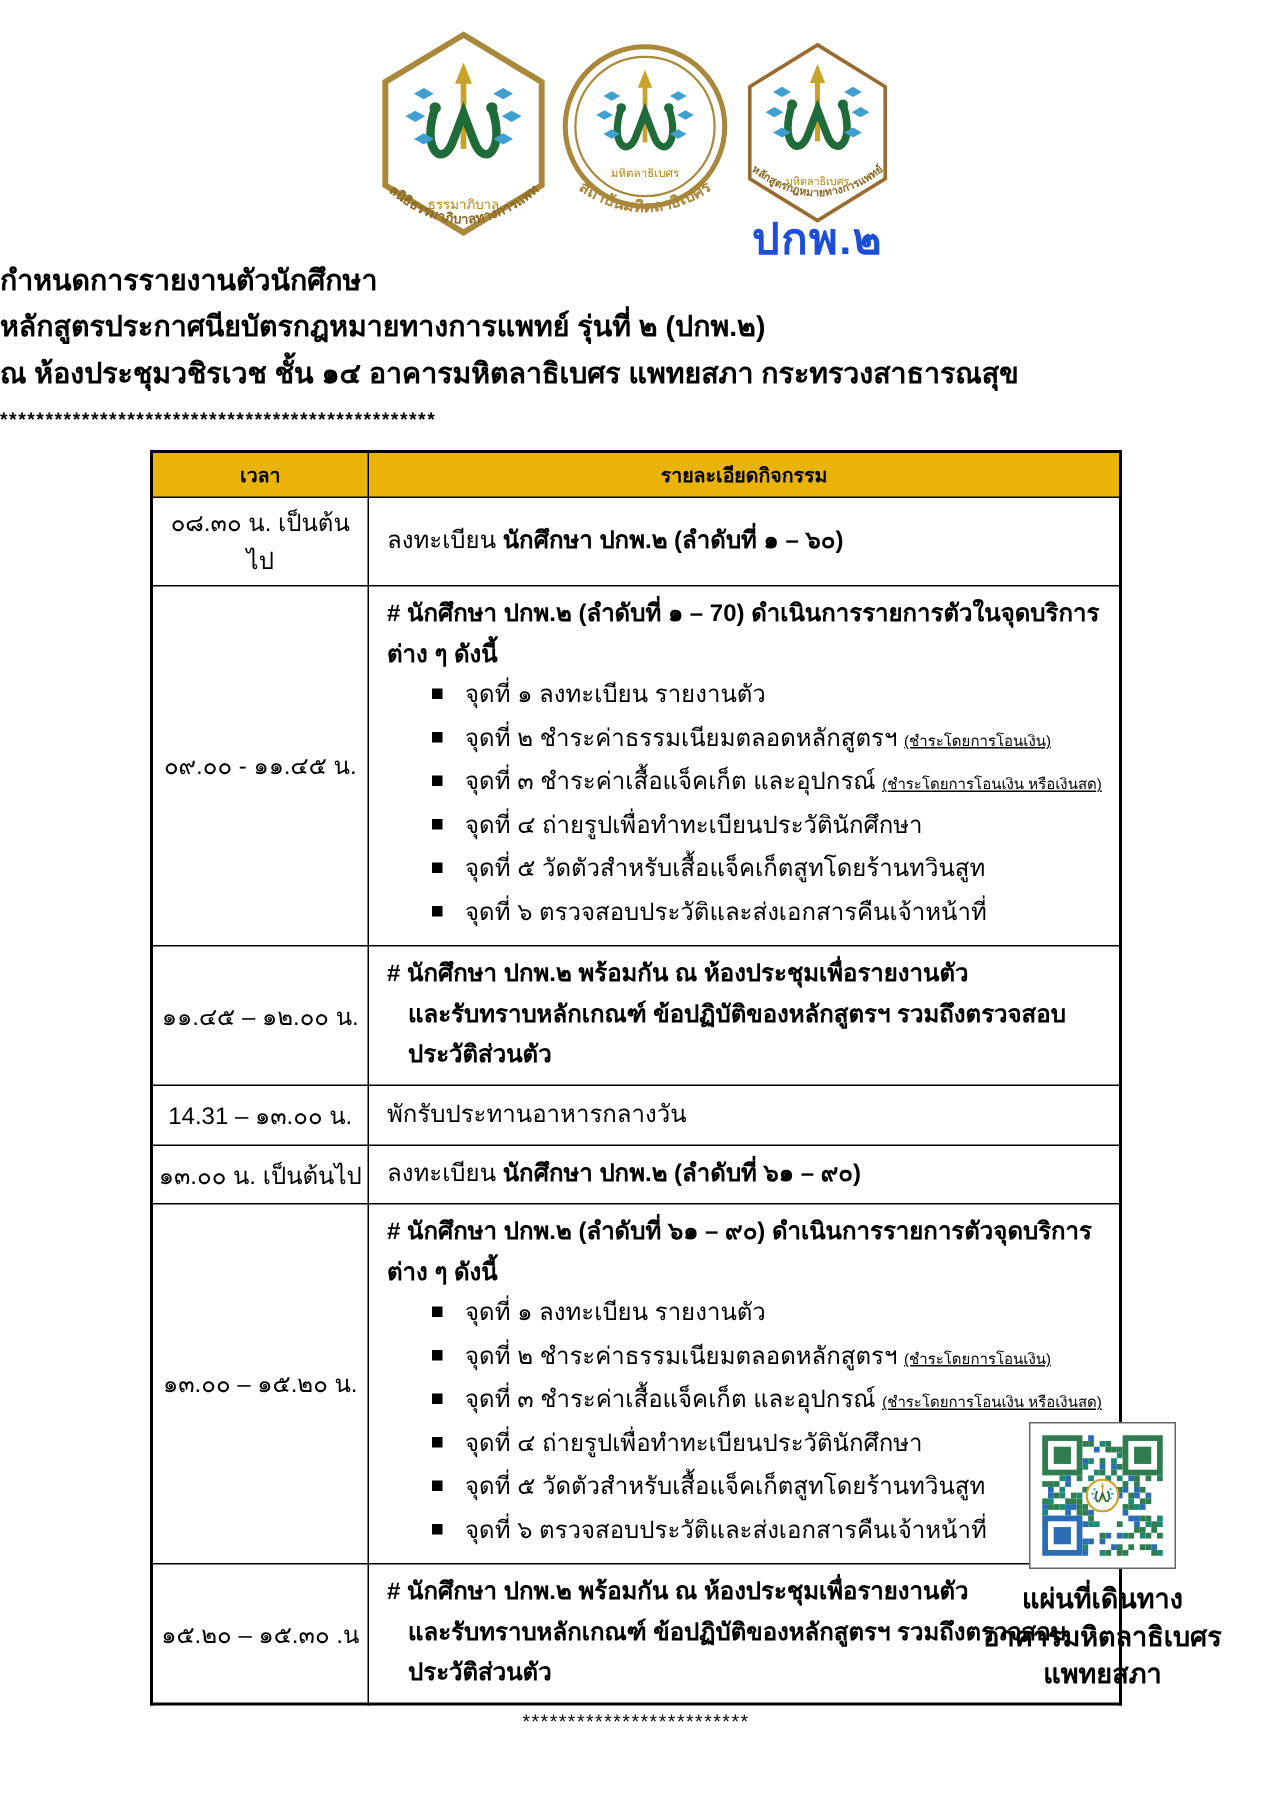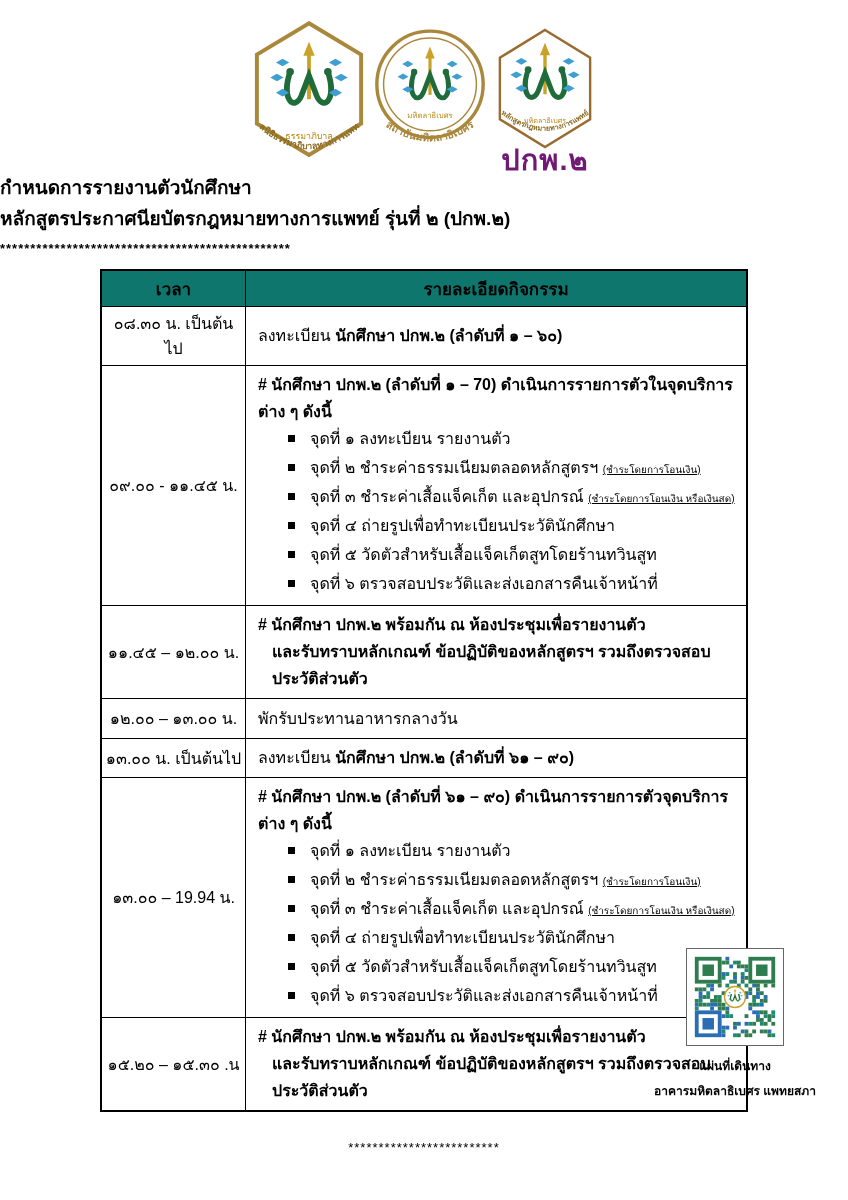"ปกพ.๒" .badge { color: #701a75 -> #1d4ed8 }
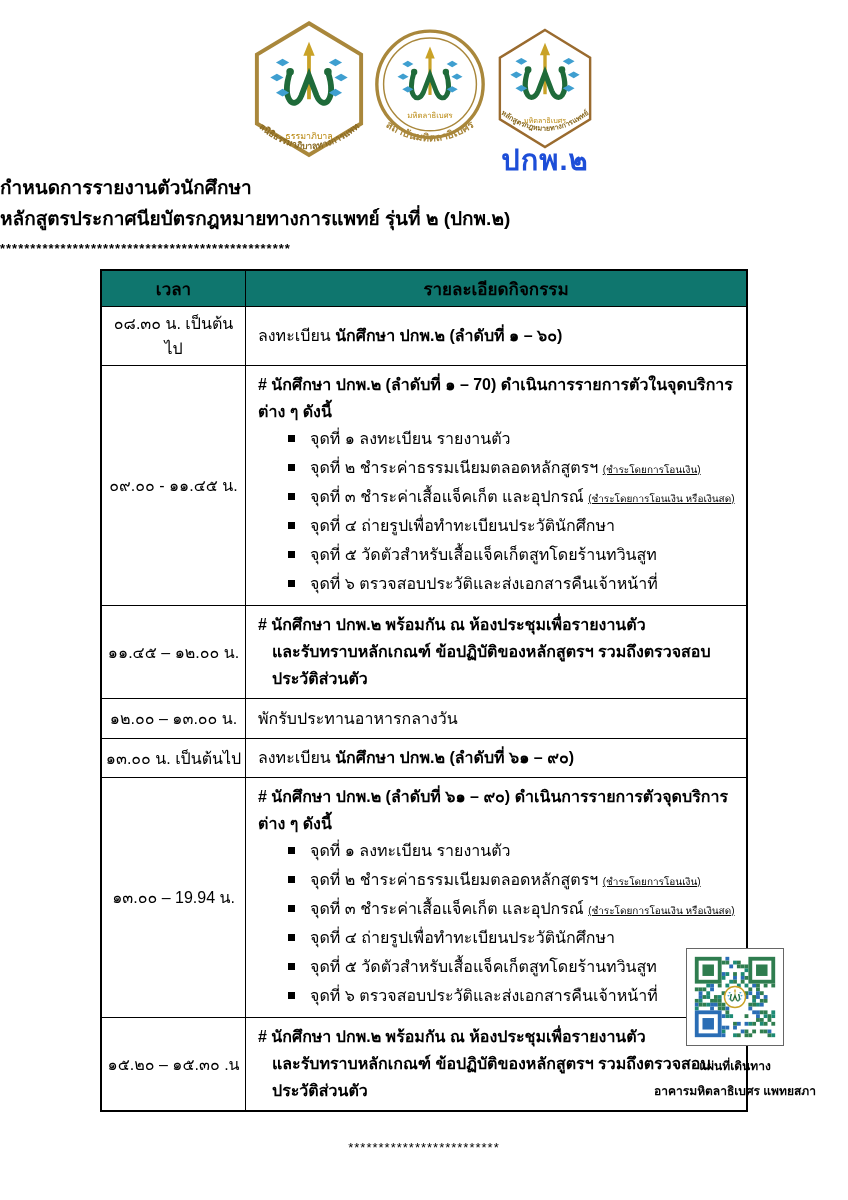"ณ ห้องประชุมวชิรเวช ชั้น ๑๔" div.t { html: none -> <div>ณ ห้องประชุมวชิรเวช ชั้น ๑๔ อาคารมหิตลาธิเบศร แพทยสภา กระทรวงสาธารณสุข</div> }
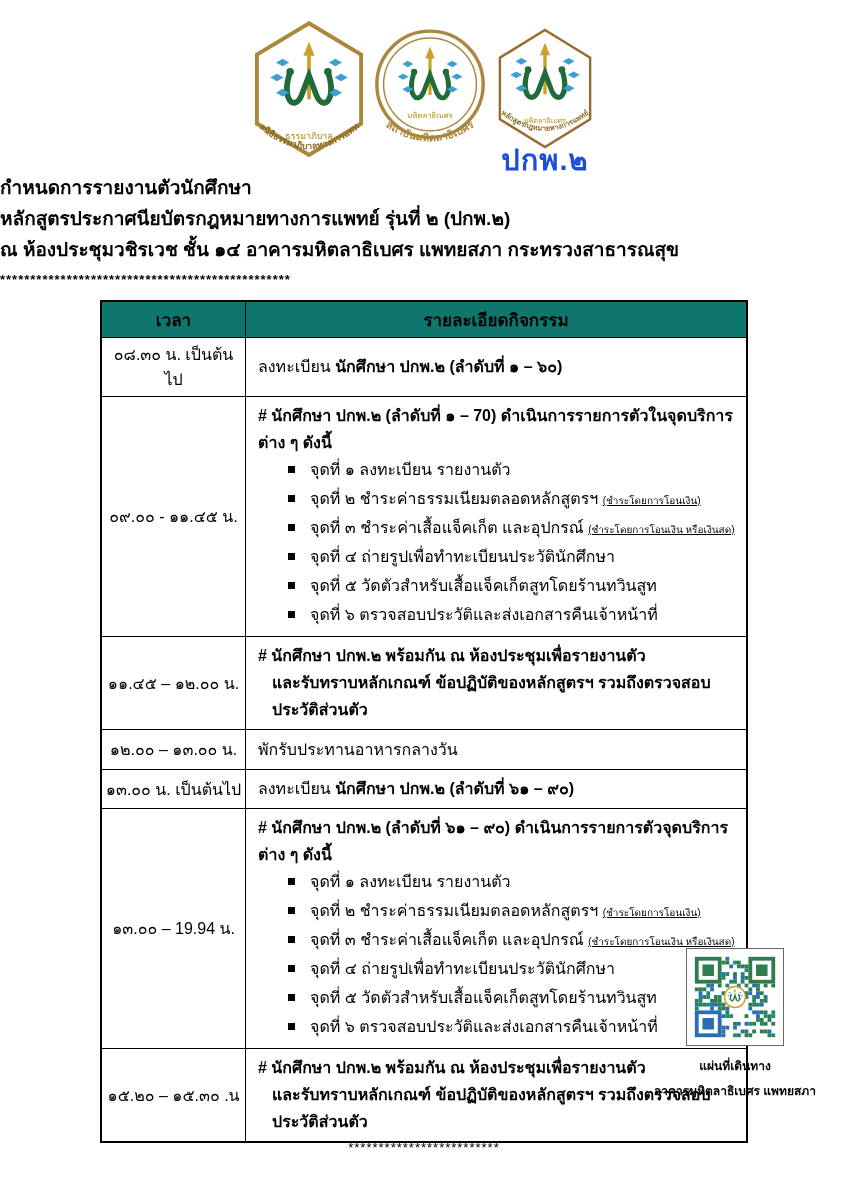"เวลา" th.h { background: #0f766e -> #eab308; font-size: 17px -> 13px }
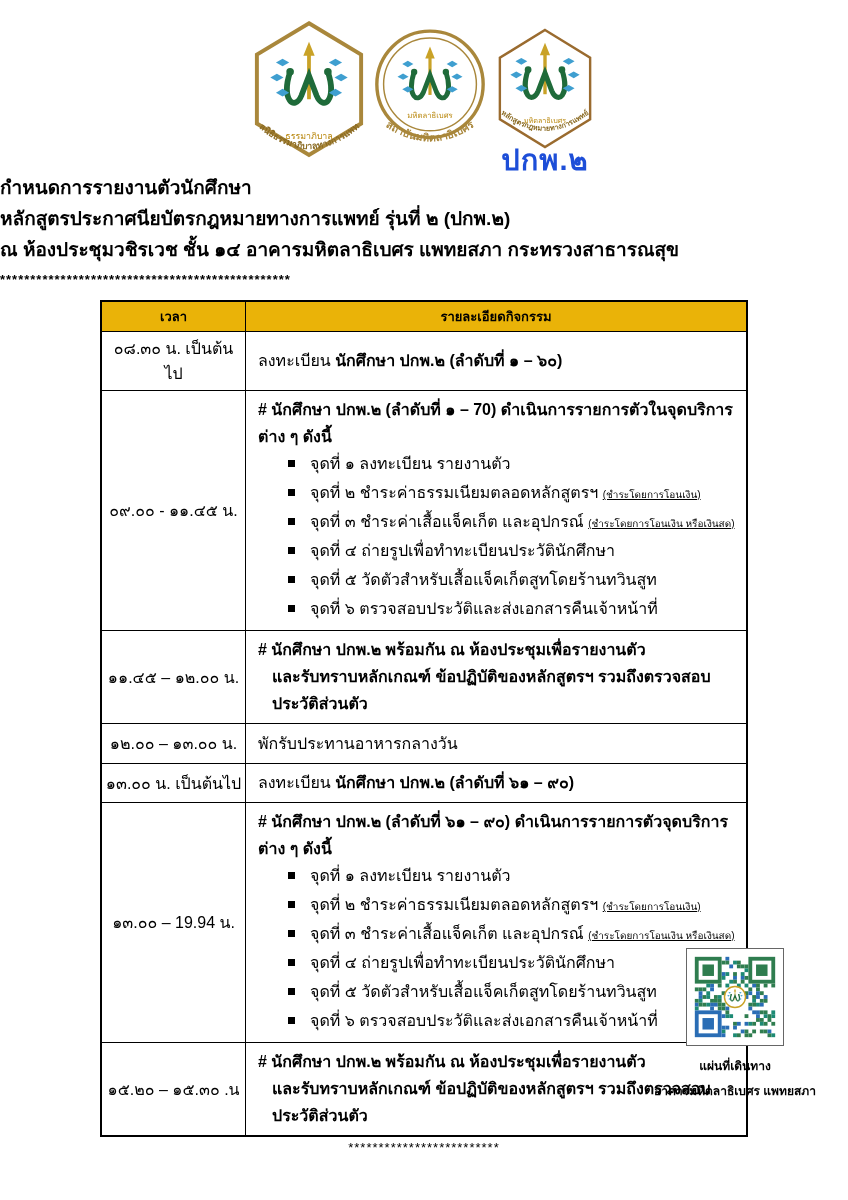"๑๒.๐๐ – ๑๓.๐๐ น." td.time { text: ๑๒.๐๐ -> 14.31 }
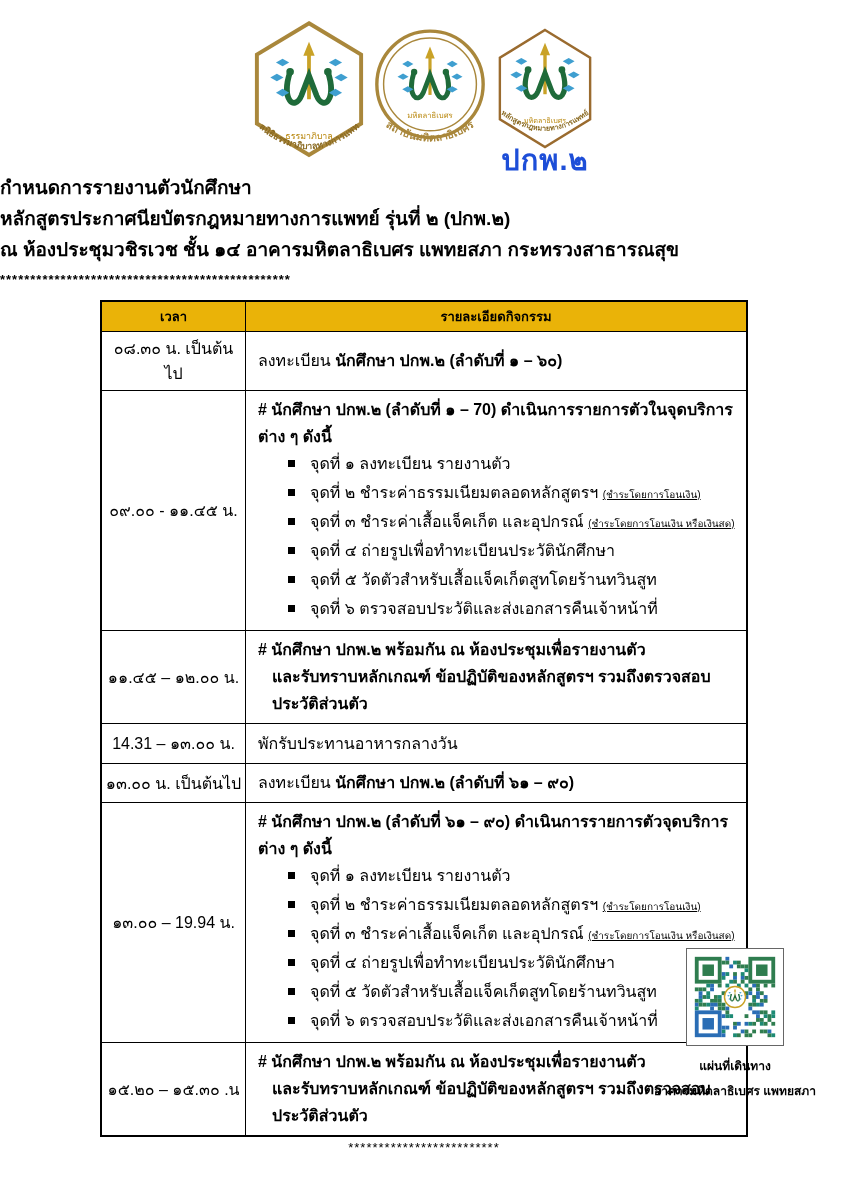"๑๓.๐๐ – 19.94 น." td.time { text: 19.94 -> ๑๕.๒๐ }
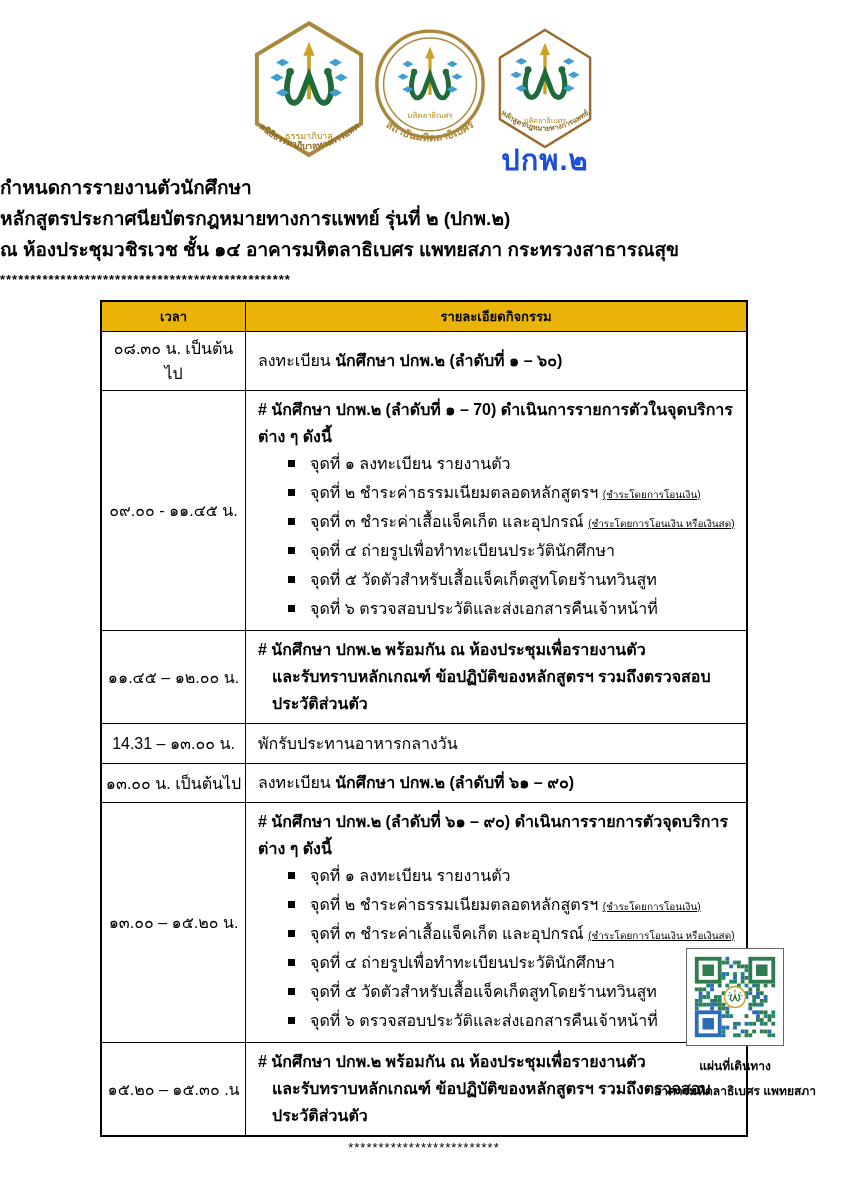"แผ่นที่เดินทาง" .qr-caption { font-size: 12px -> 18px }
